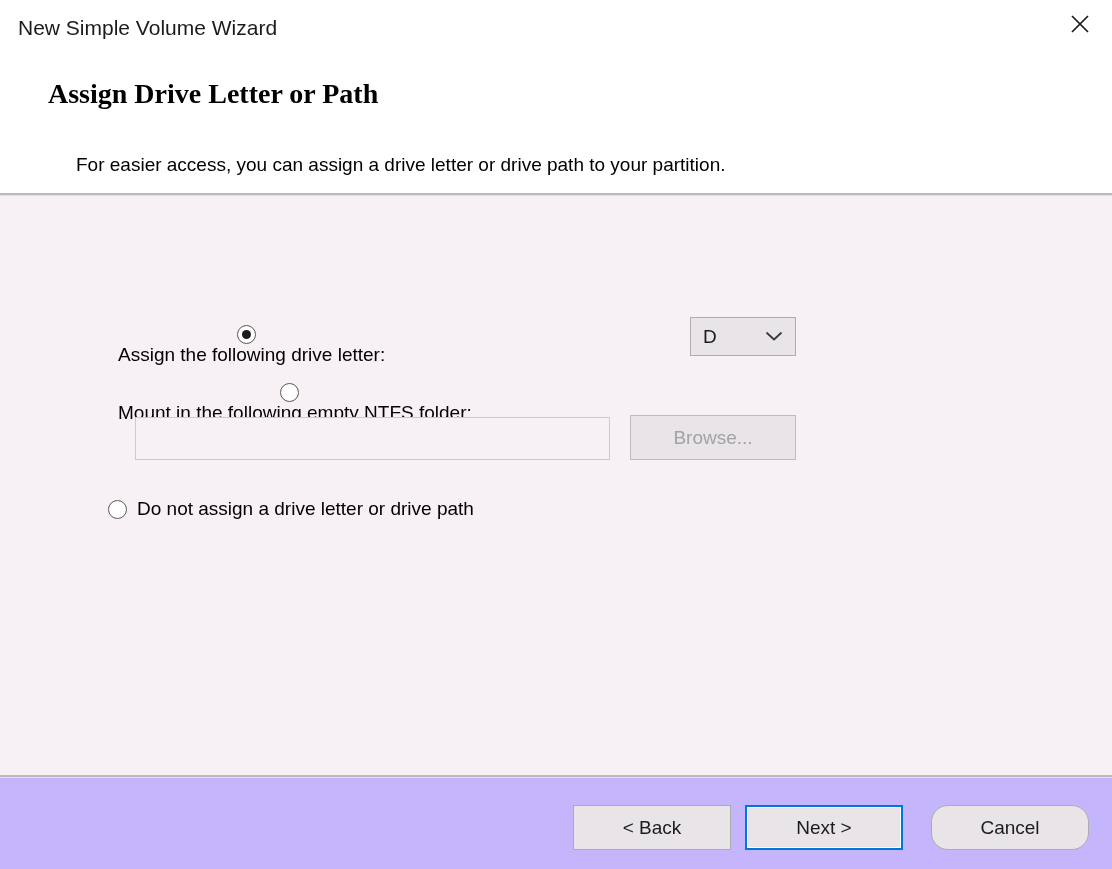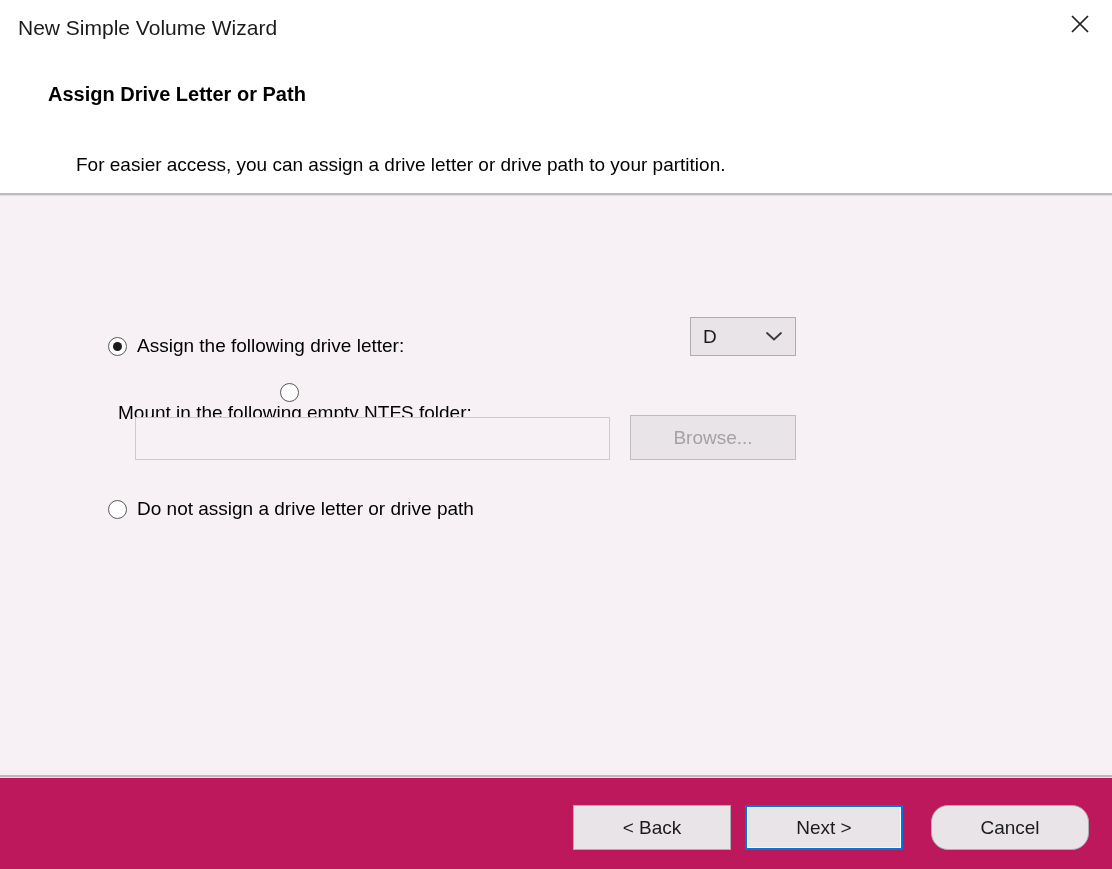"New Simple Volume Wizard" #wizard { background: #be185d -> #c4b5fd }
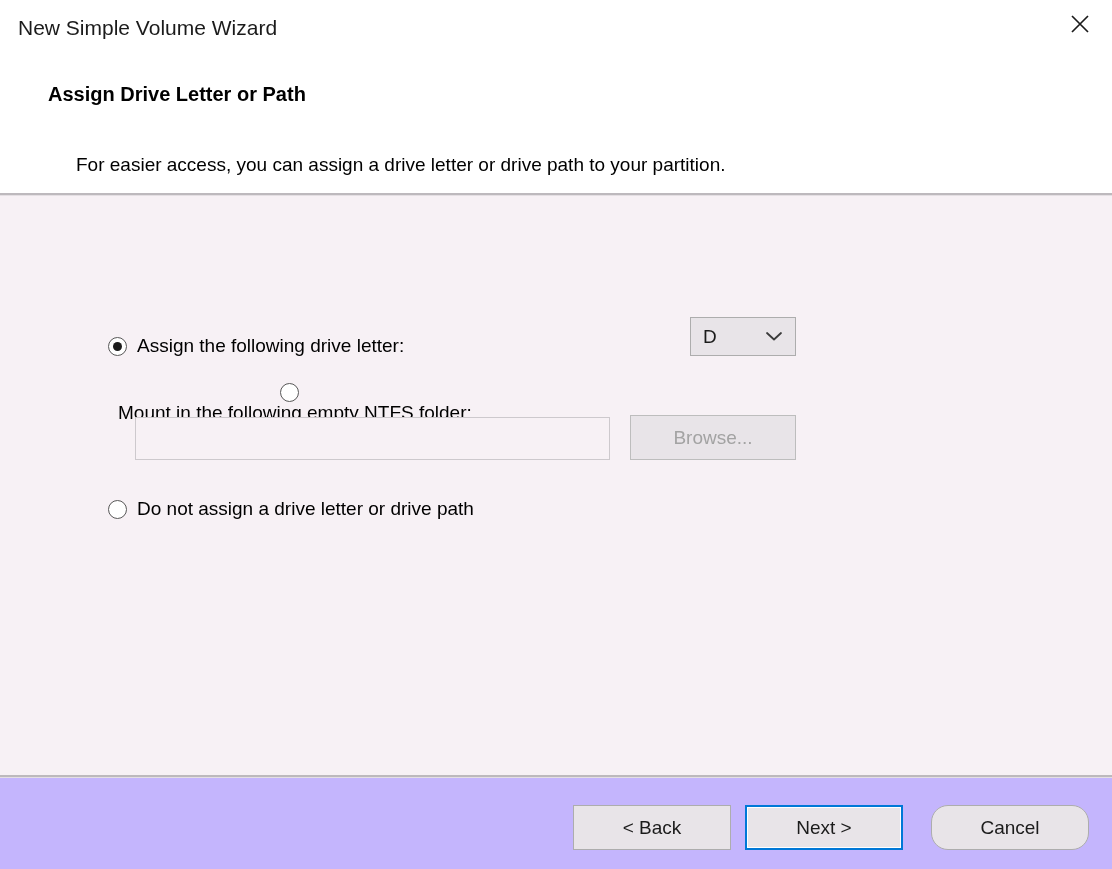"Assign Drive Letter or Path" .header-title { font-family: none -> Liberation Serif, serif; font-size: 20px -> 28px }
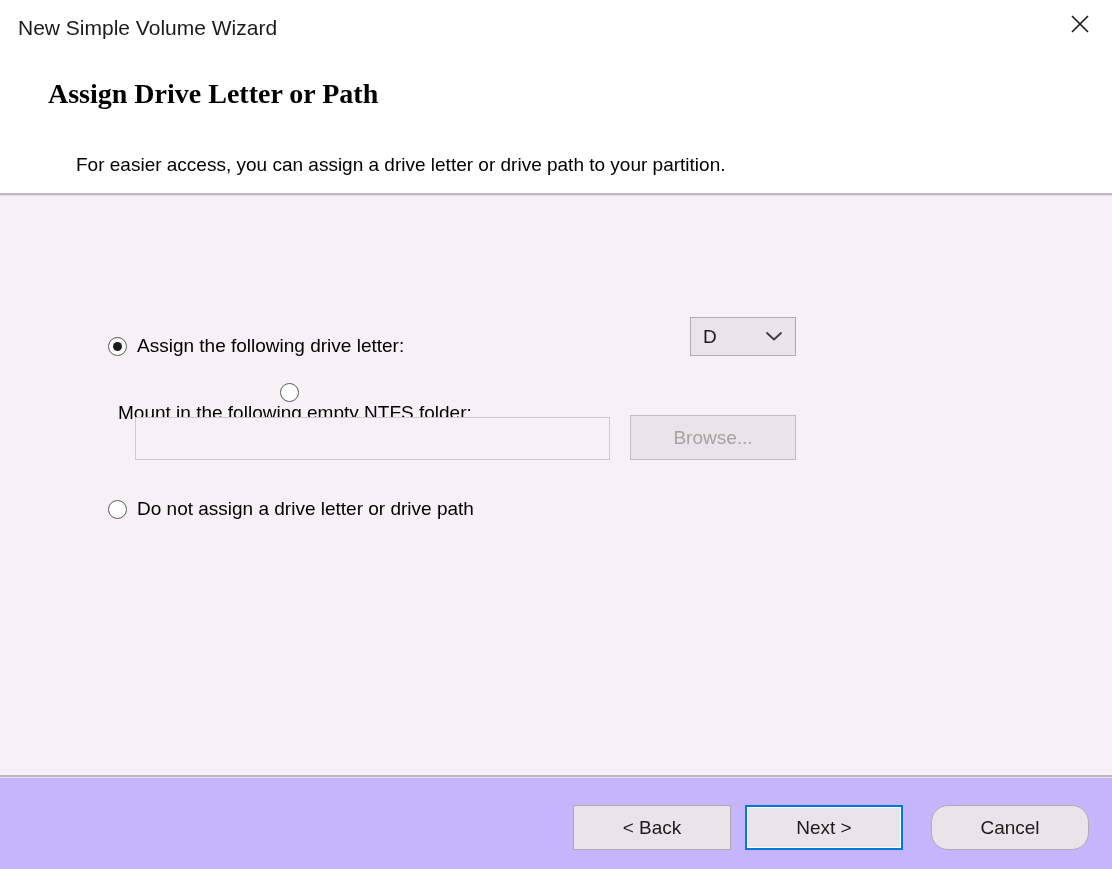"Assign the following drive letter:" div.row { flex-direction: none -> column; top: 139px -> 129px }
